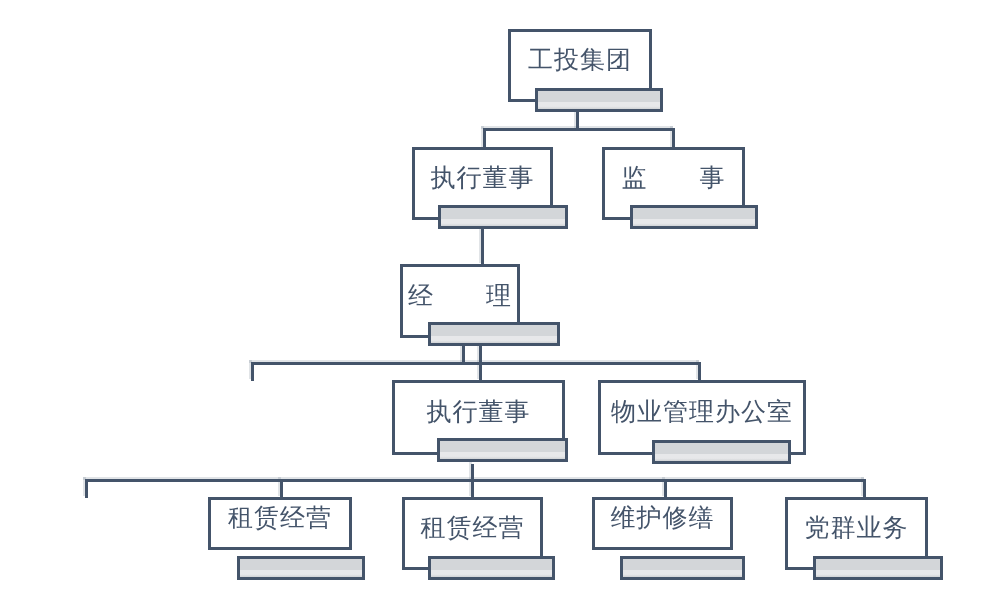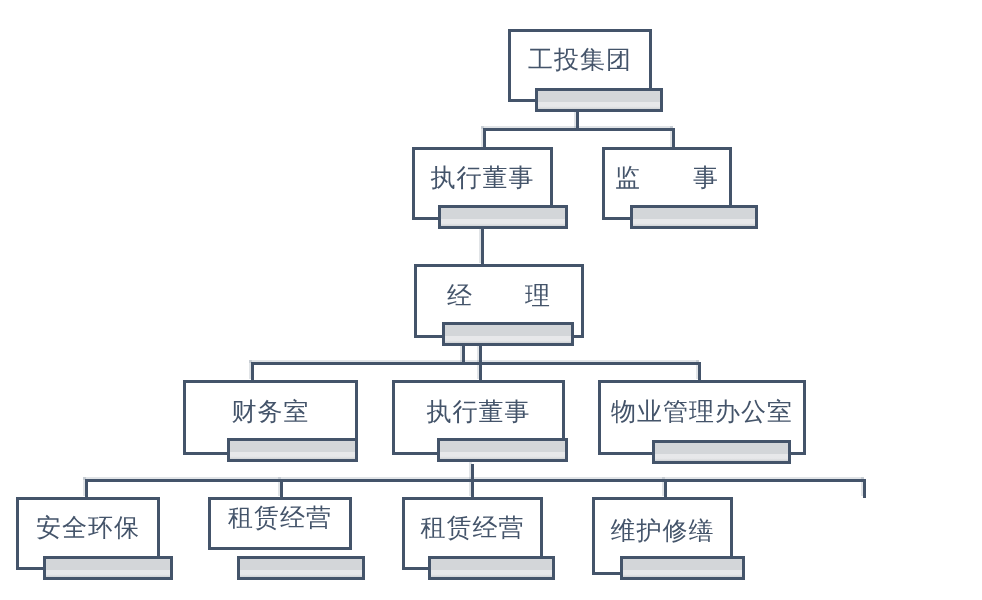"监 事" div.node { width: 130px -> 143px }
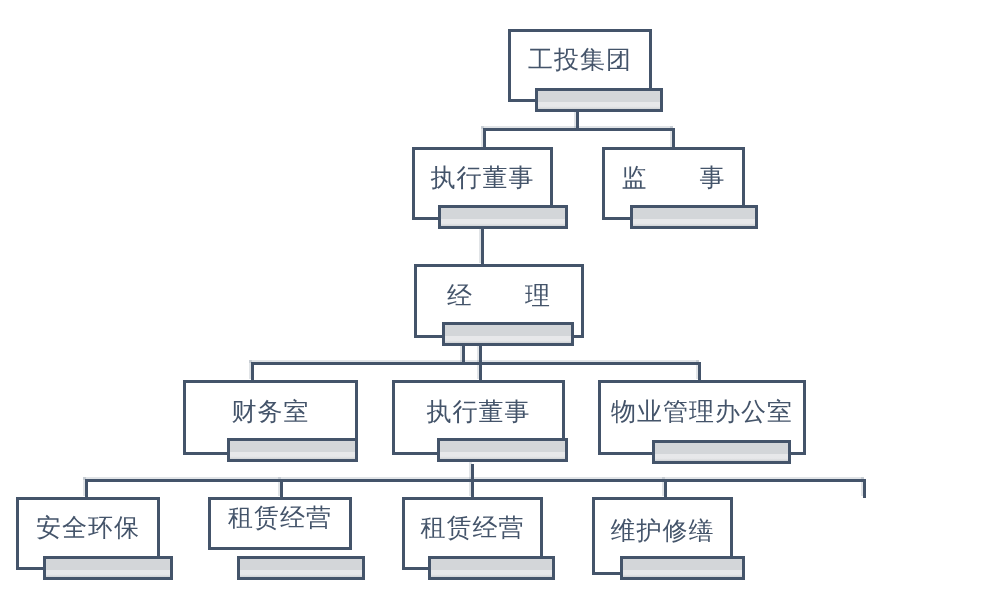"经 理" div.node { left: 414px -> 400px; width: 170px -> 120px }
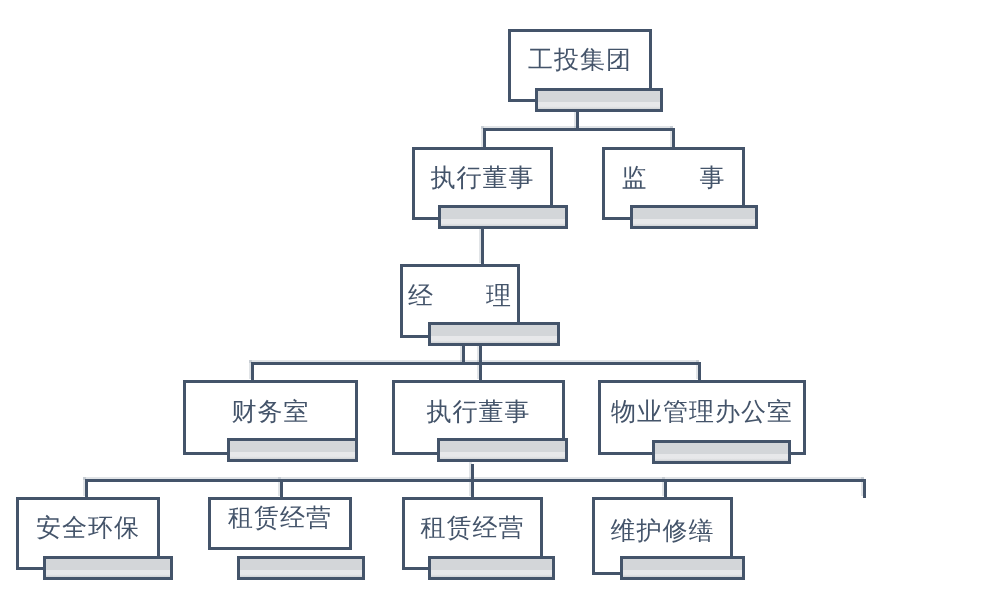"财务室" div.node { html: <div> <div></div> <div> <span>财务室</span> </div> </div> -> none }
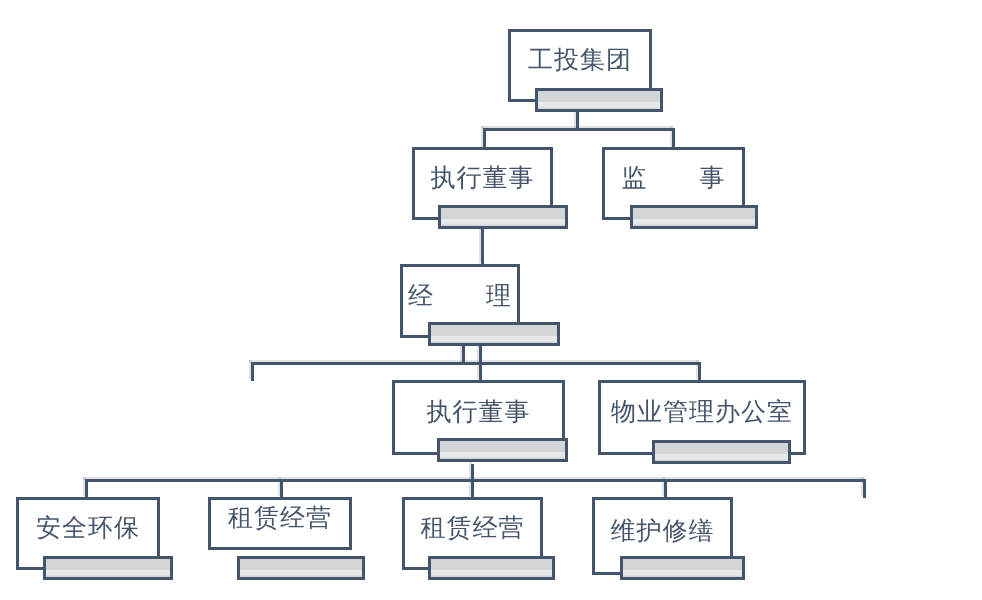"安全环保" div.node { html: <div> <div></div> <div> <span>安全环保</span> </div> </div> -> none }
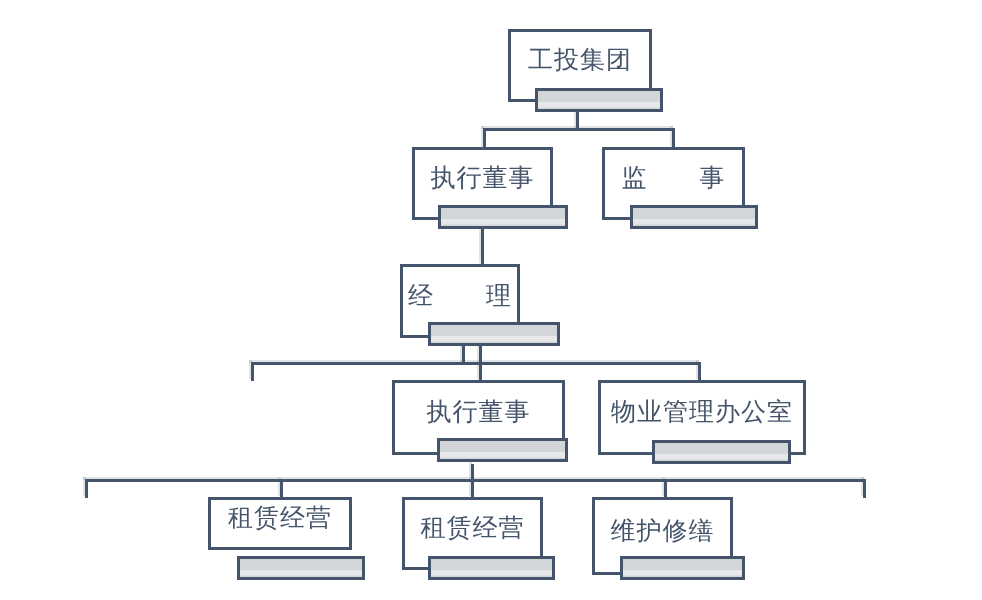"维护修缮" div.node { height: 78px -> 53px }
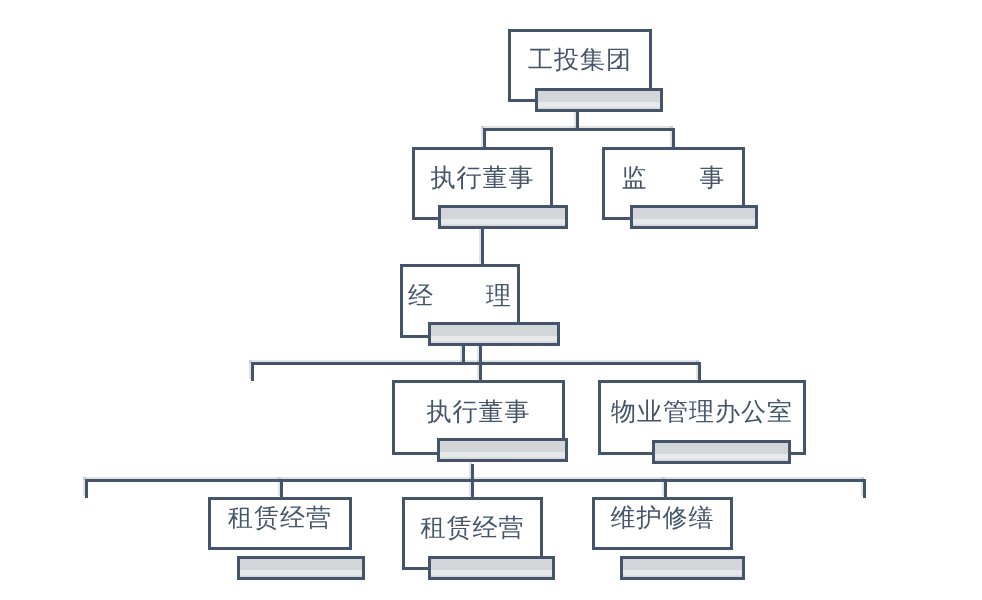"党群业务" div.node { html: none -> <div> <div></div> <div> <span>党群业务</span> </div> </div> }
